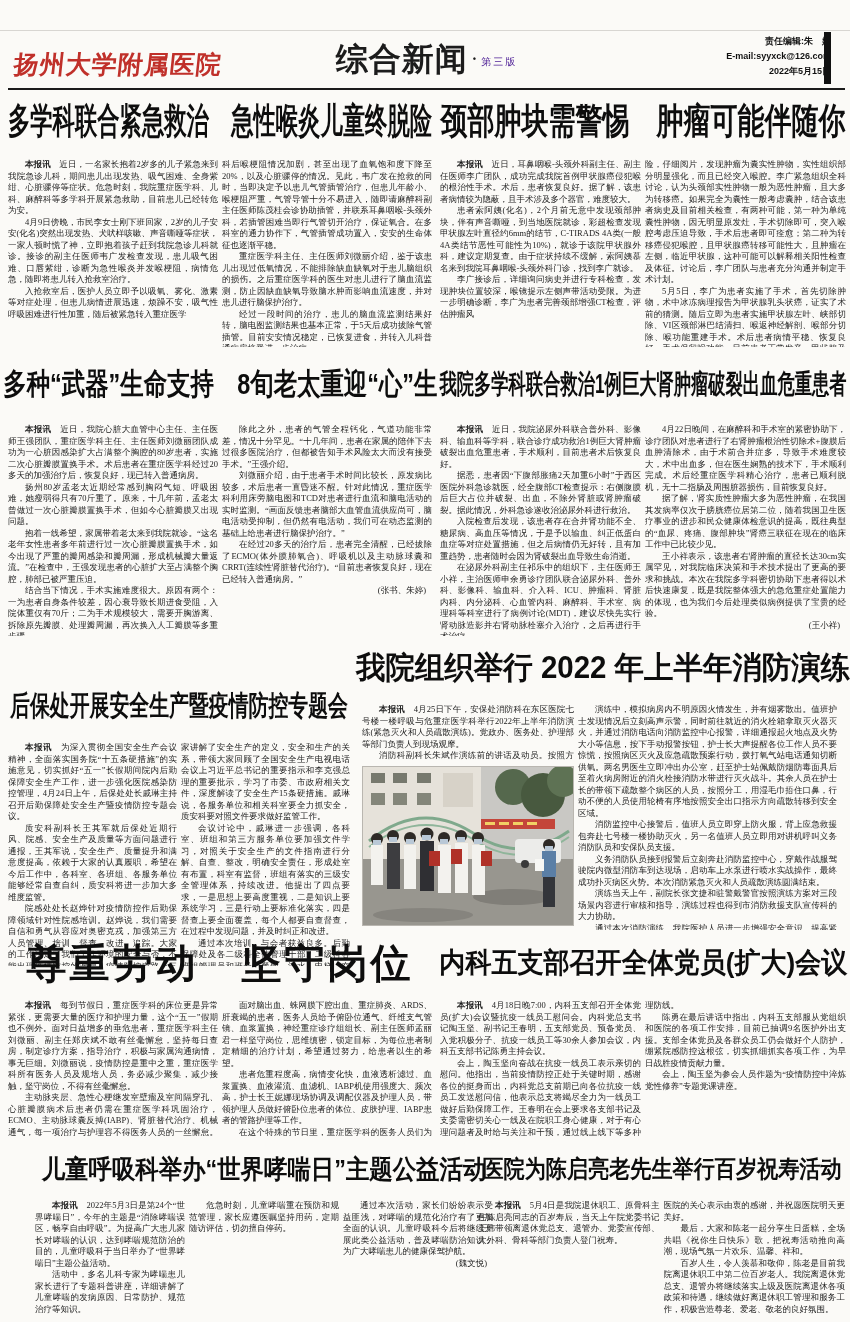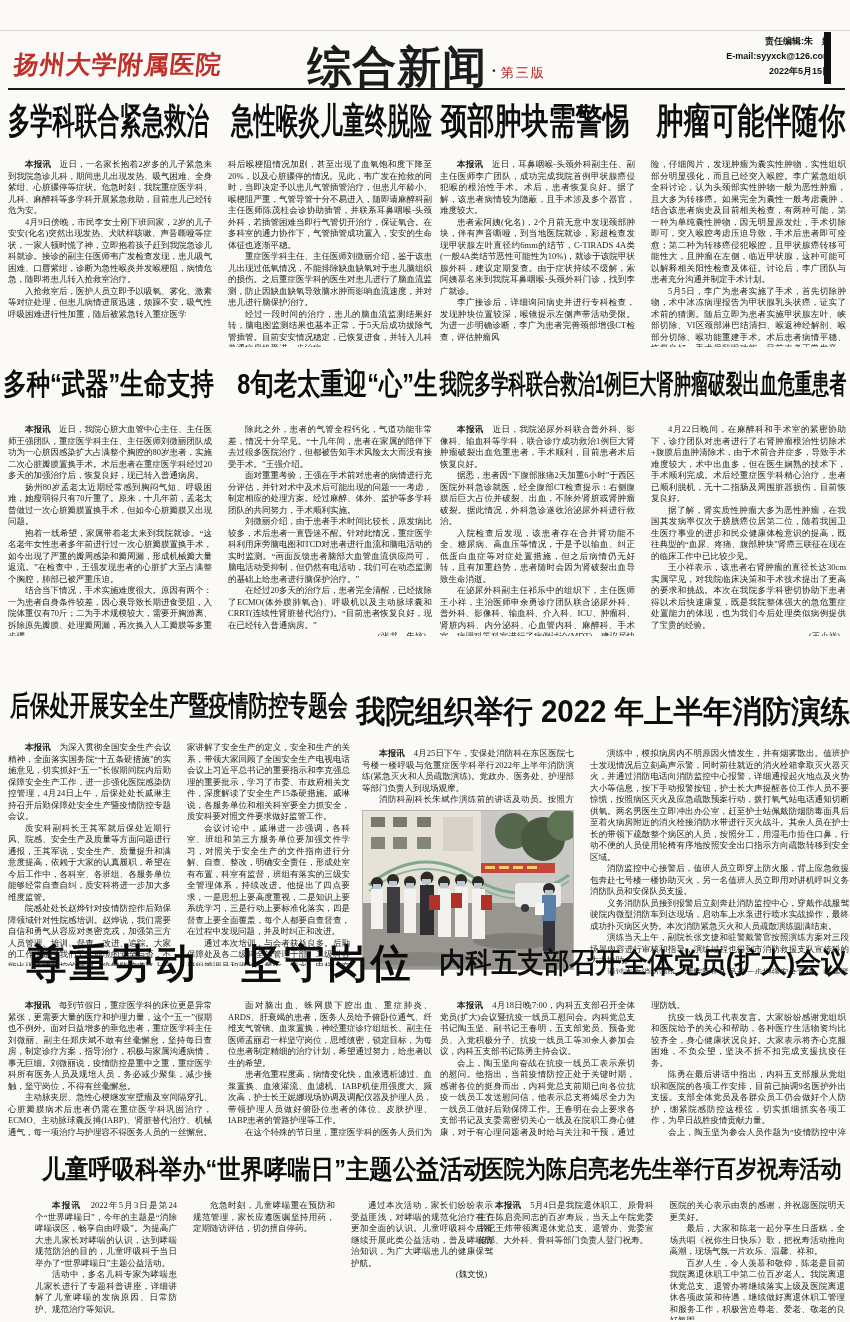"综合新闻" .sec .t { font-size: 44px -> 32px }
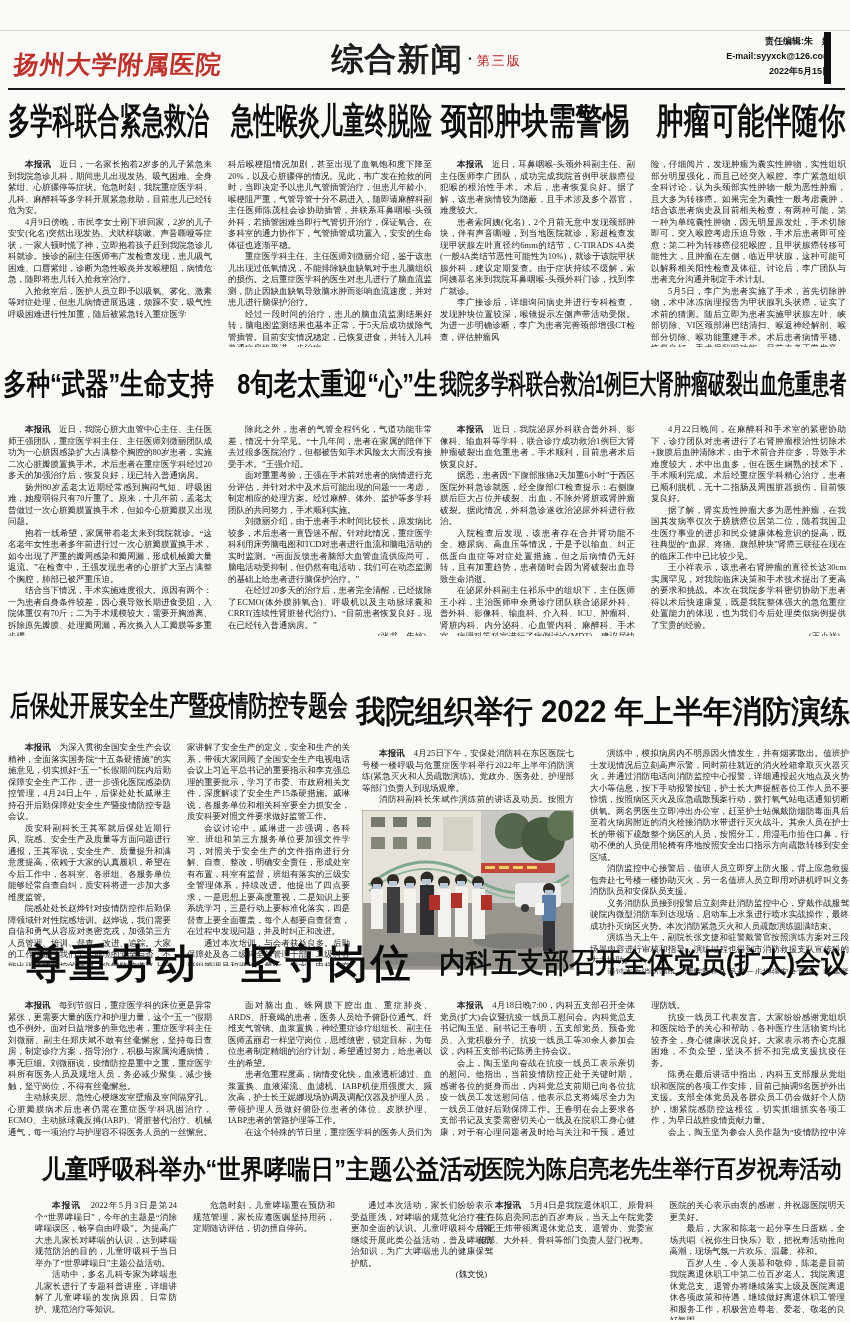"第三版" .sec .e { color: #b91c1c -> #4c1d95; font-size: 13px -> 10px }
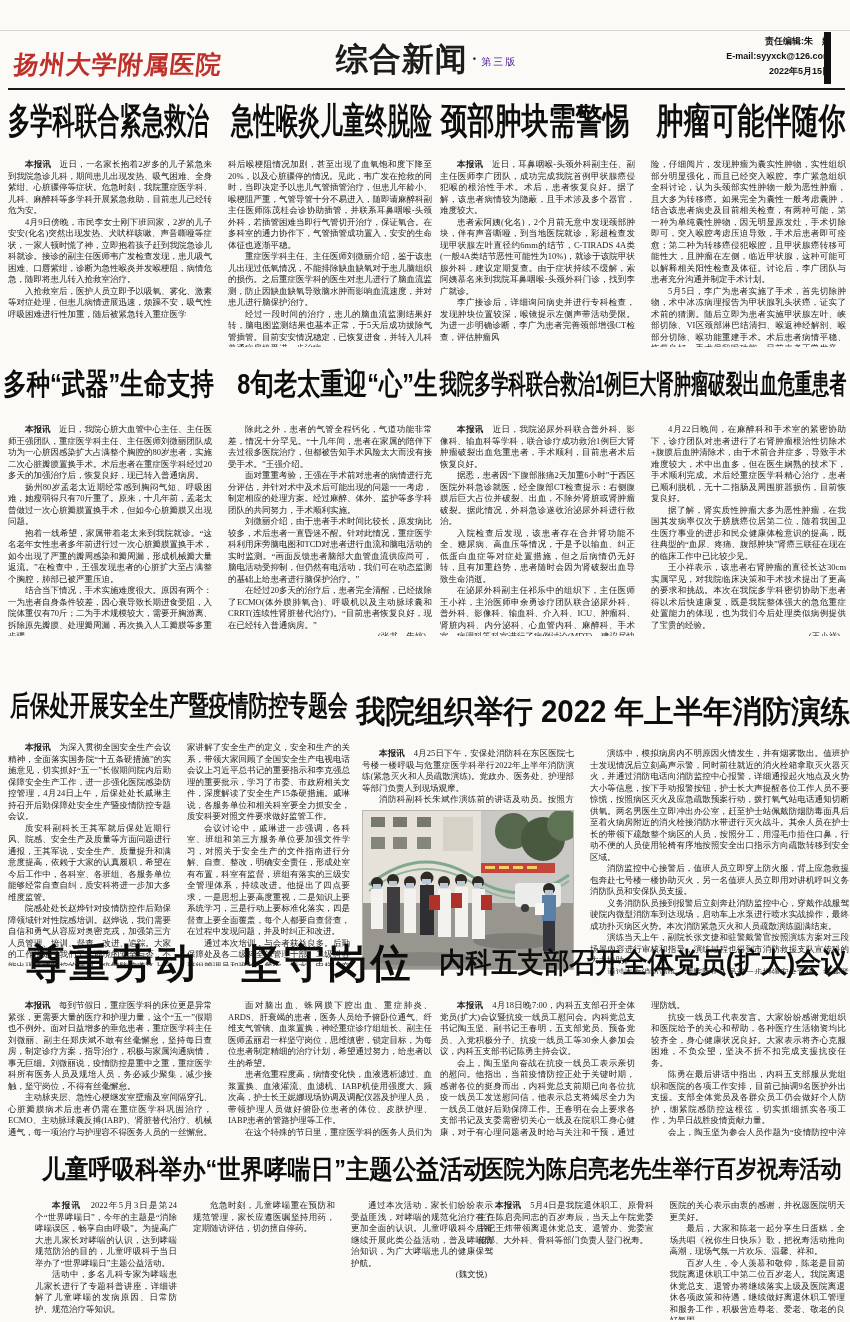"本报讯" .cols { gap: 16px -> 4px }
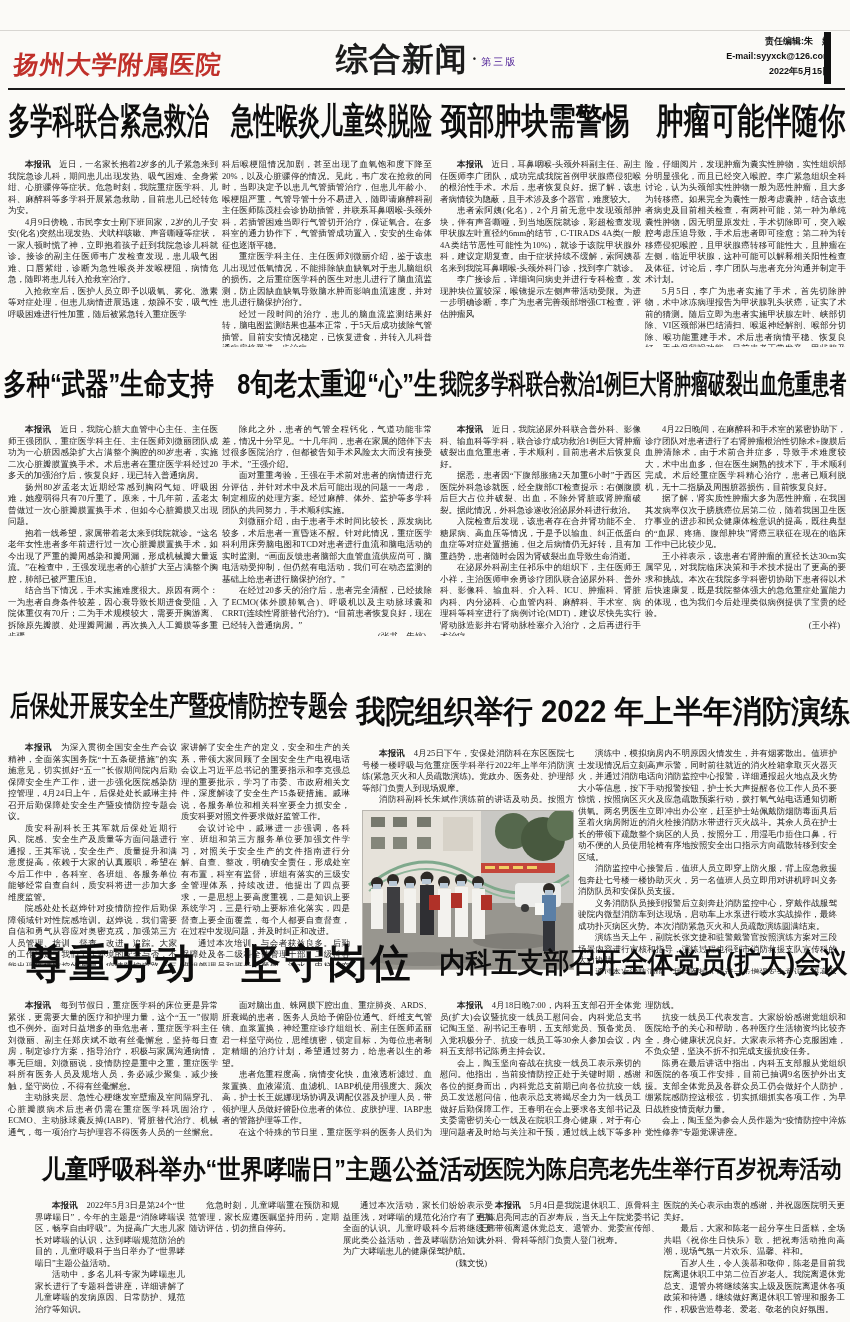"面对重重考验，王强在手术前对患者的病情进行充分评估，并针对术中及术后可能出现的问" p { html: <p>面对重重考验，王强在手术前对患者的病情进行充分评估，并针对术中及术后可能出现的问题一一考虑，制定相应的处理方案。经过麻醉、体外、监护等多学科团队的共同努力，手术顺利实施。</p> -> none }
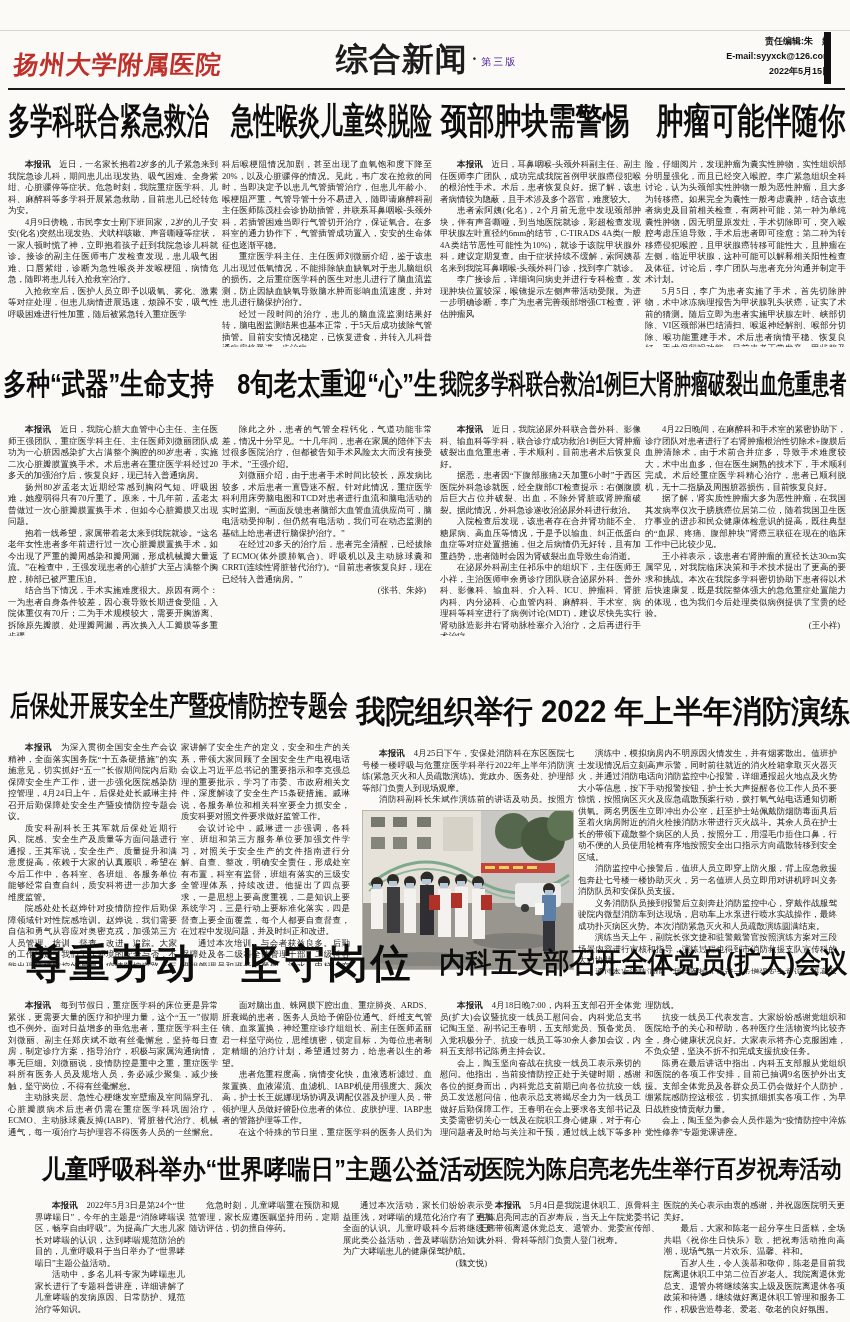"我院组织举行 2022 年上半年消防演练" #a6 { margin-top: 44px -> none }
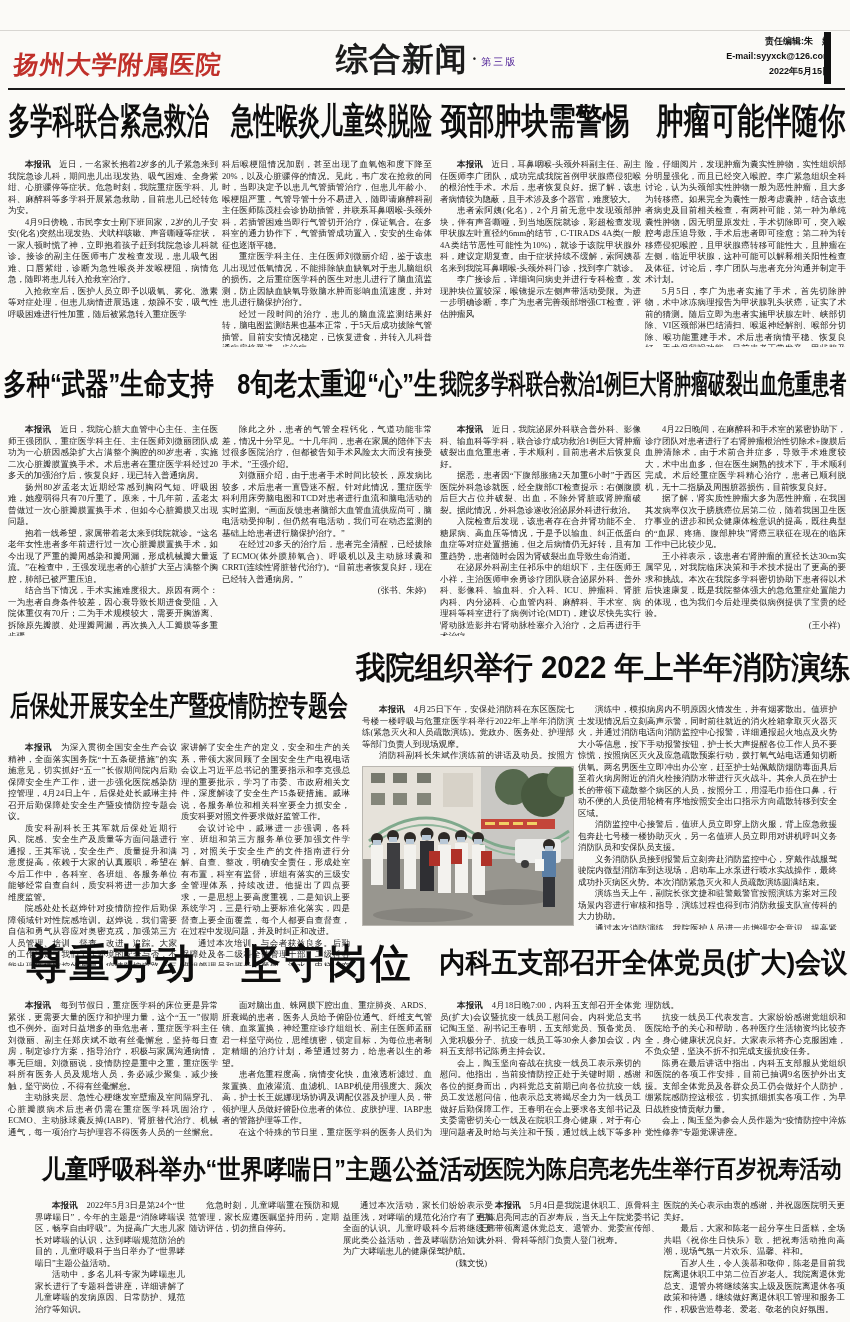"抗疫一线员工代表发言。大家纷纷感谢党组织和医院给予的关心和帮助，各种医疗生活物资" p { html: <p>抗疫一线员工代表发言。大家纷纷感谢党组织和医院给予的关心和帮助，各种医疗生活物资均比较齐全，身心健康状况良好。大家表示将齐心克服困难，不负众望，坚决不折不扣完成支援抗疫任务。</p> -> none }
